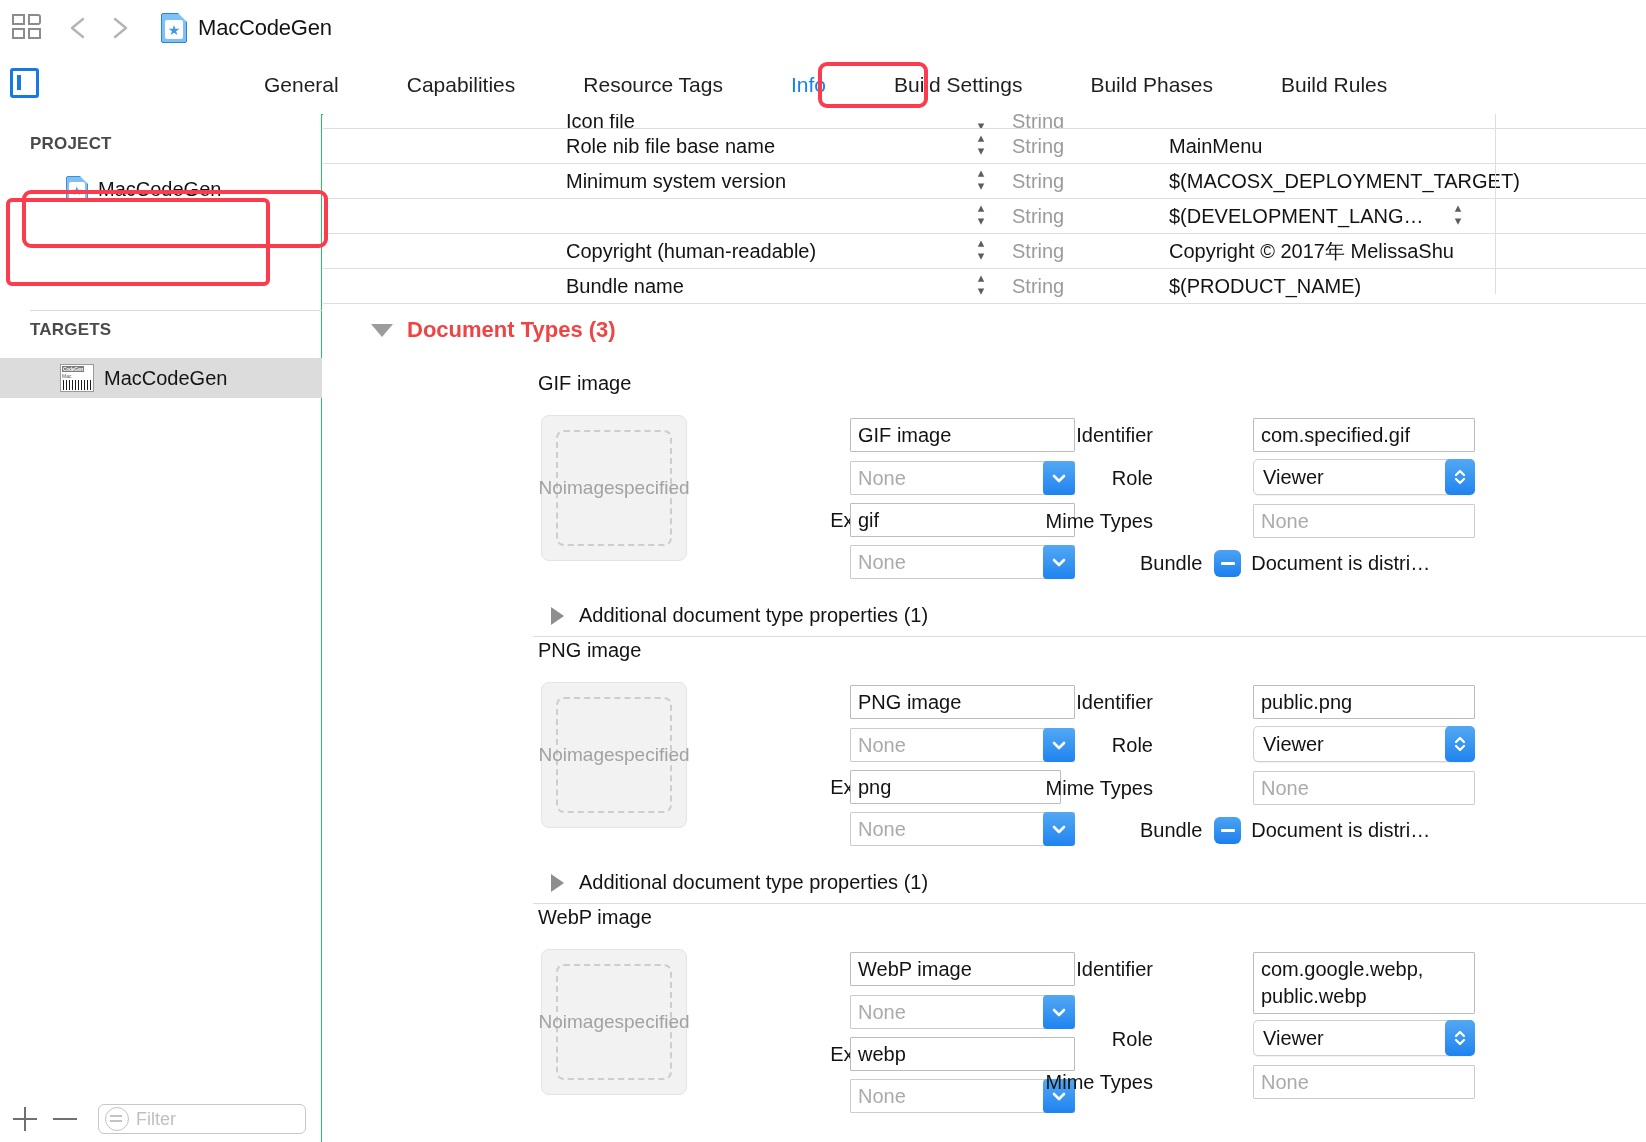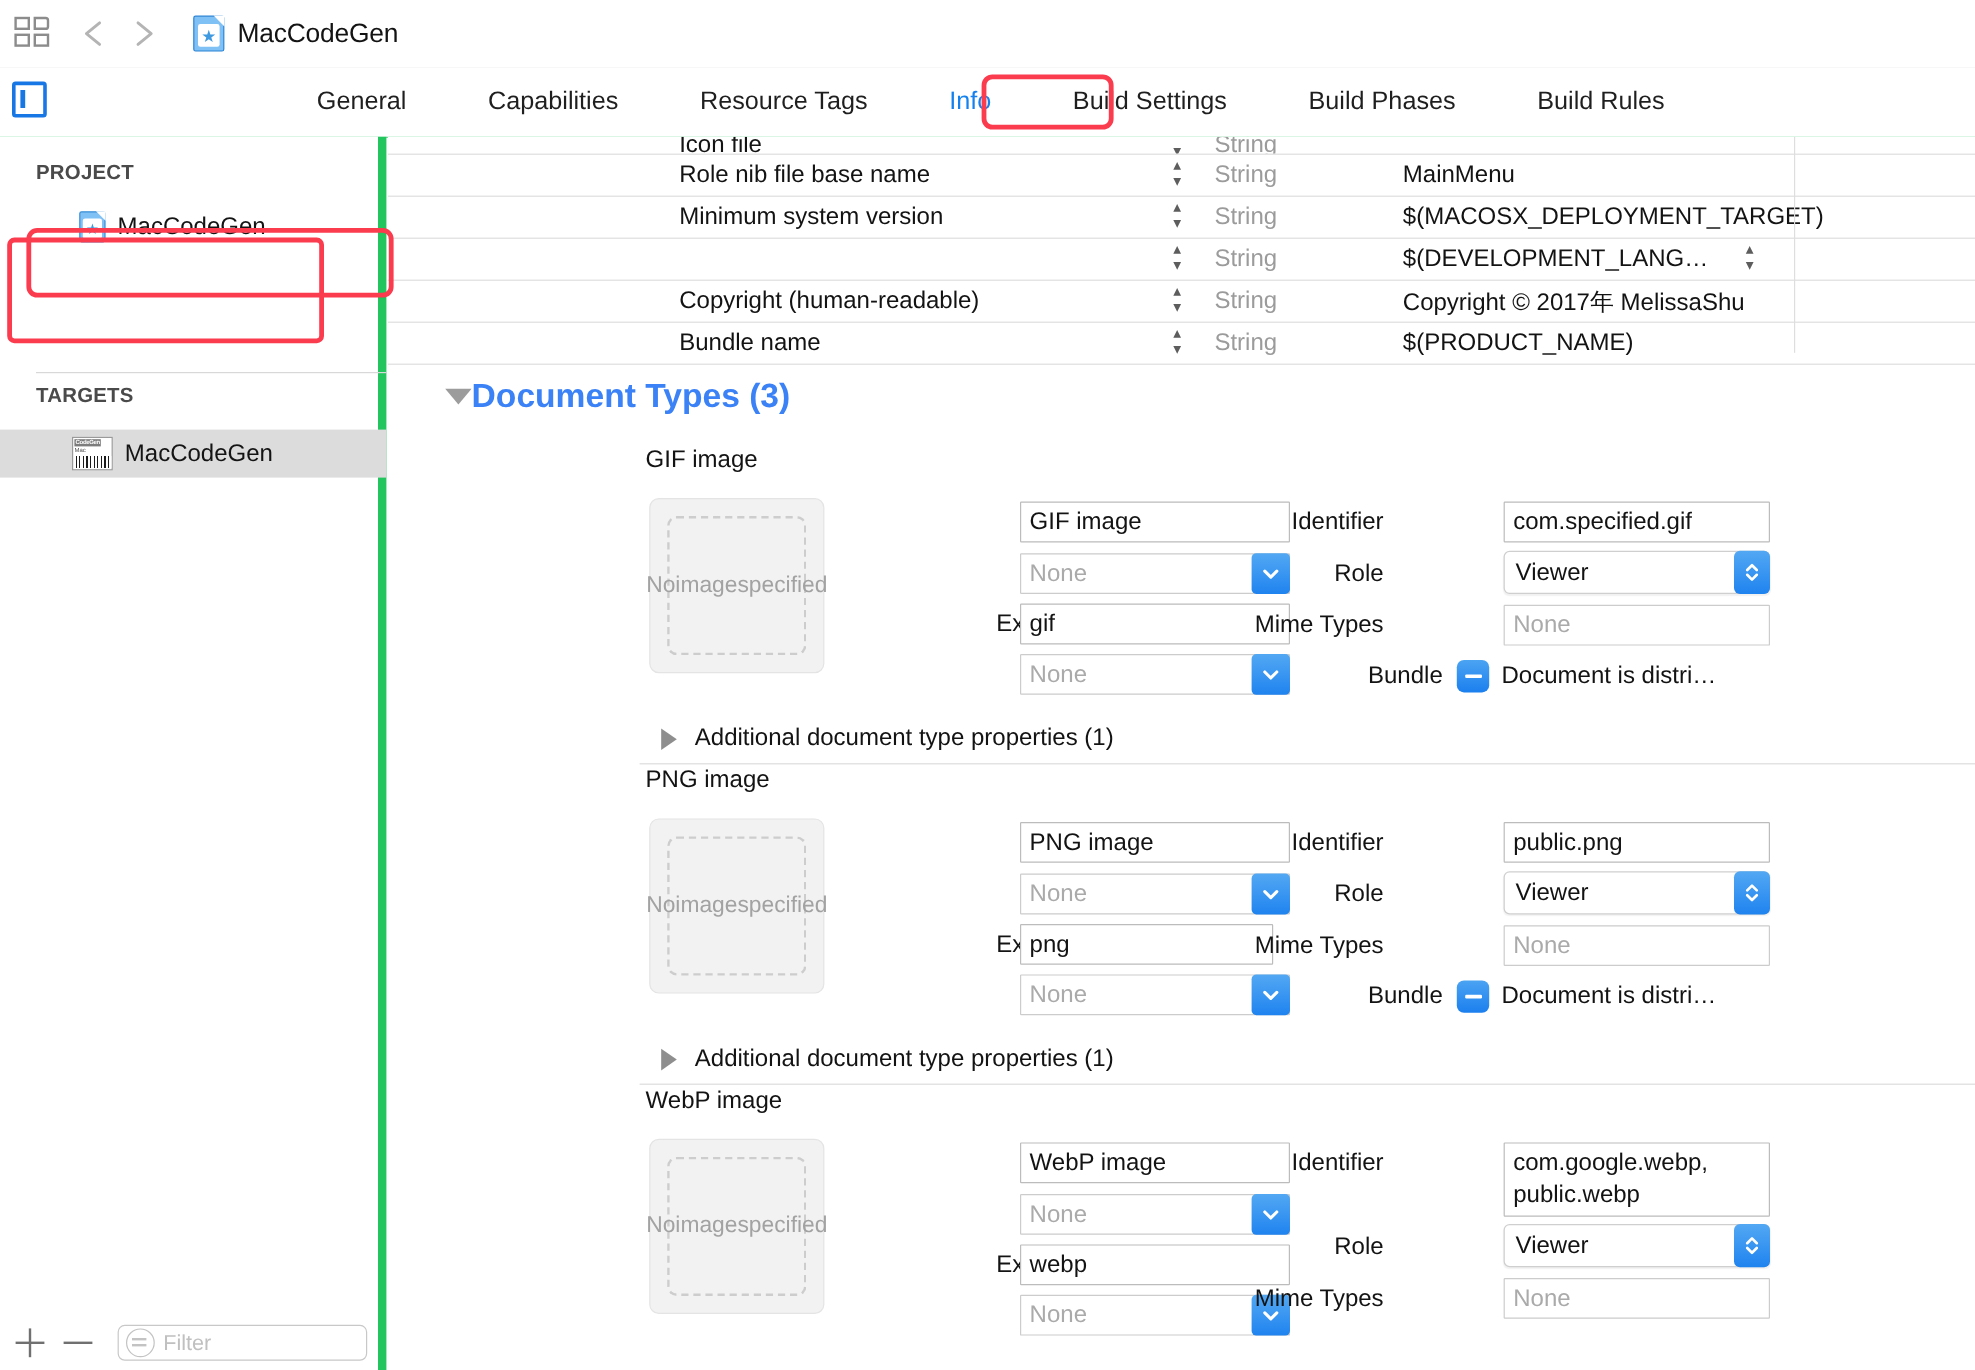"PROJECT" #sidebar { border-right: 7px solid #22c55e -> 1px solid #22c55e }
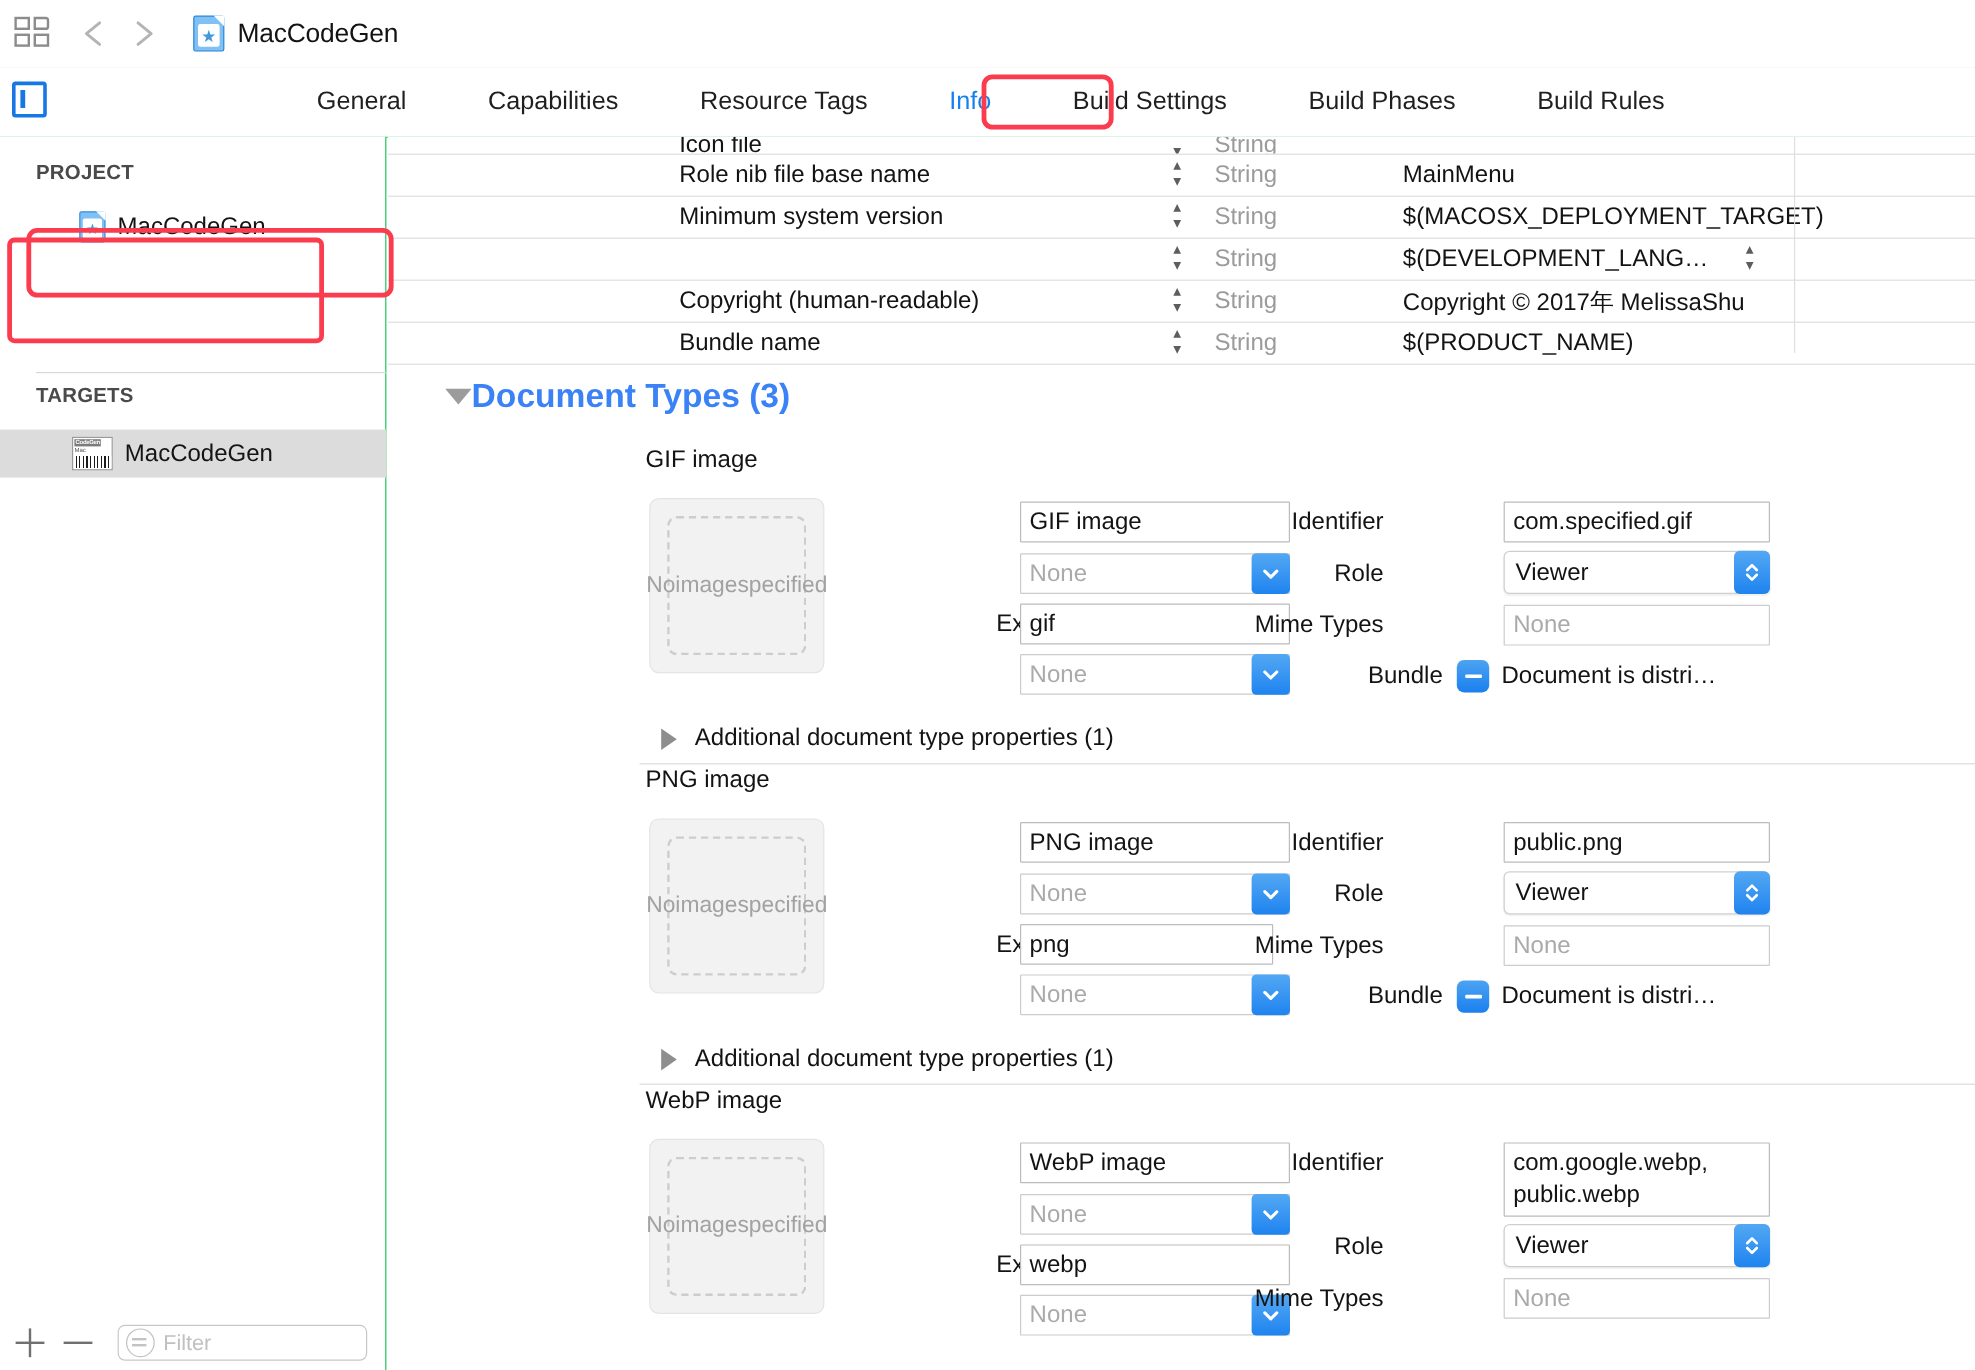"Document Types (3)" #doctypes-title { color: #3b82f6 -> #ef4444; font-size: 28px -> 22px; margin-left: none -> 14px }
